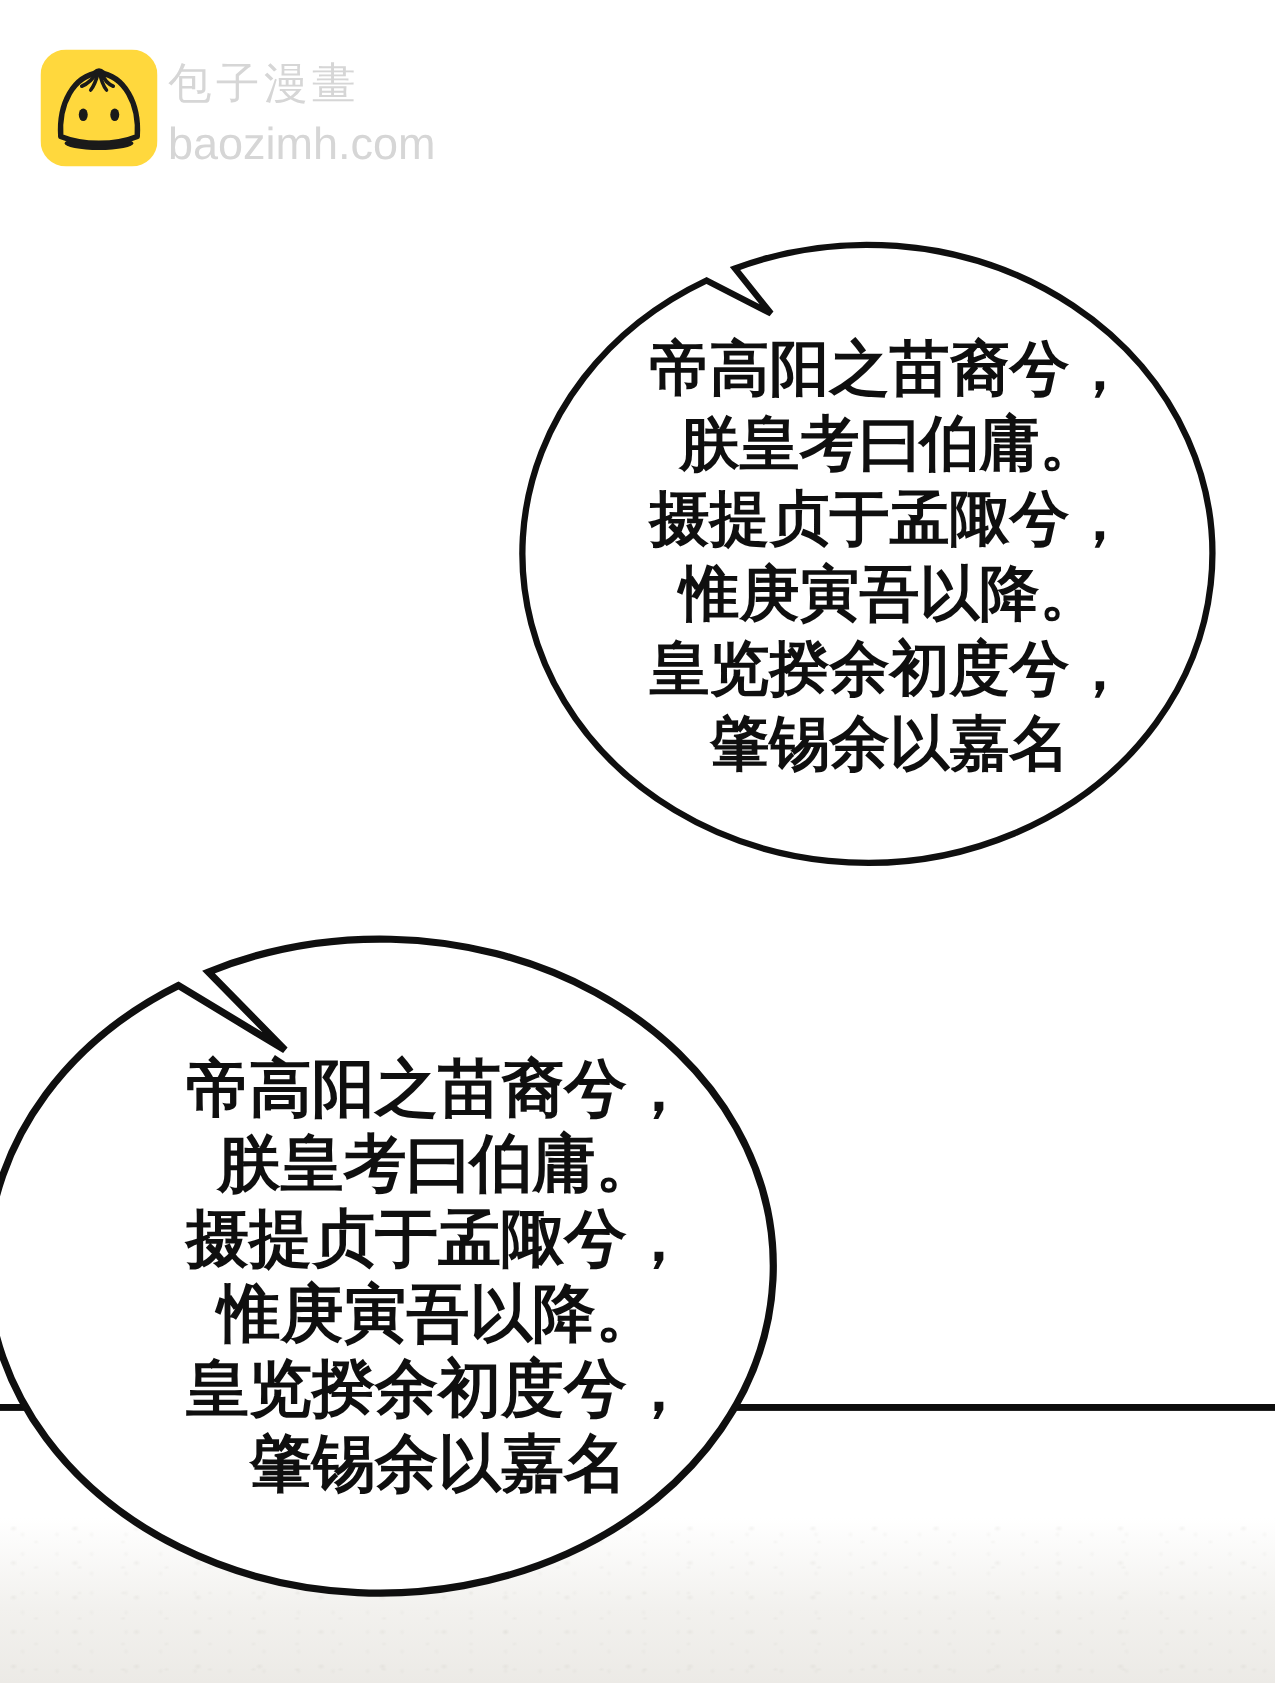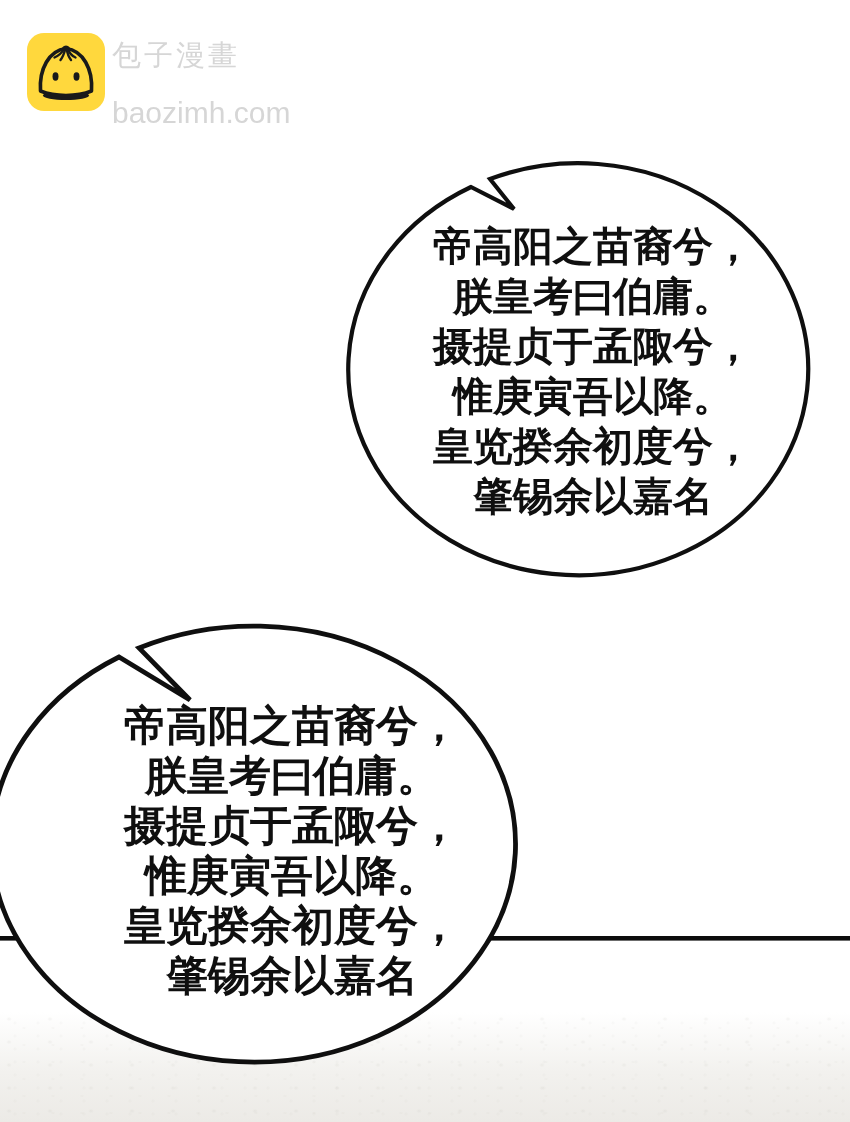"baozimh.com" .wm-domain { top: 96px -> 80px }
